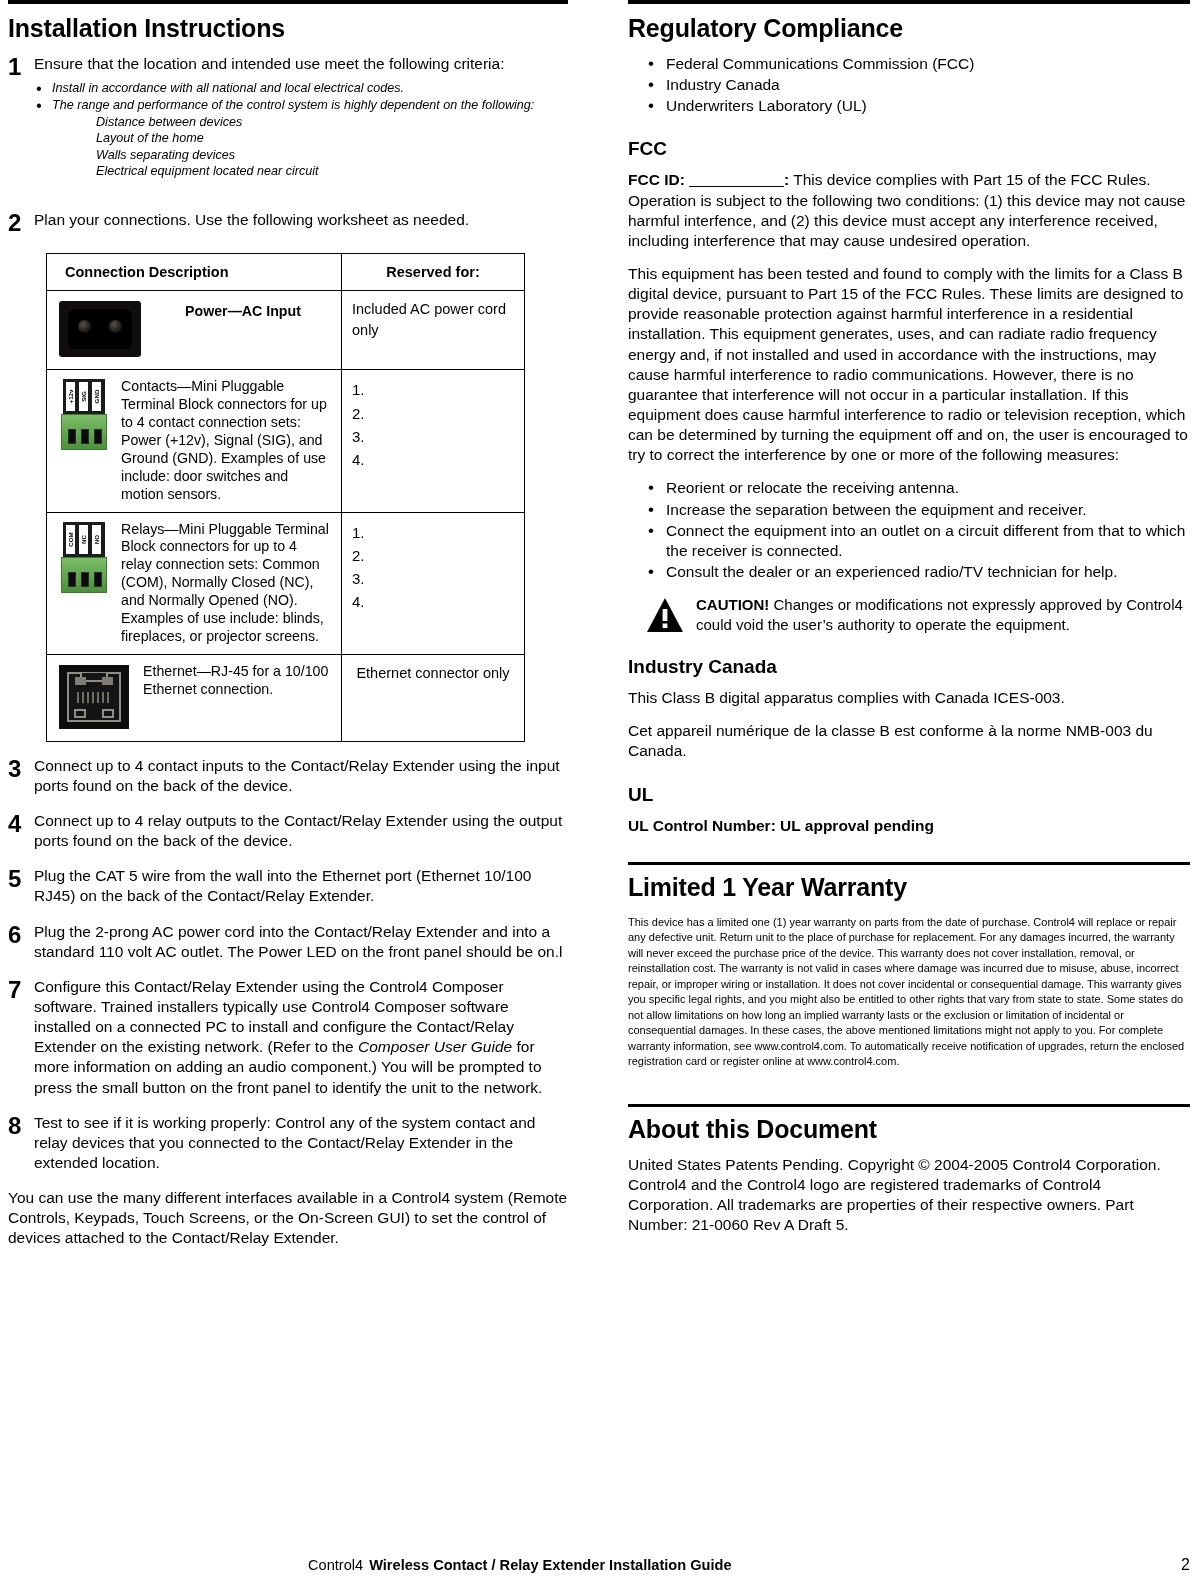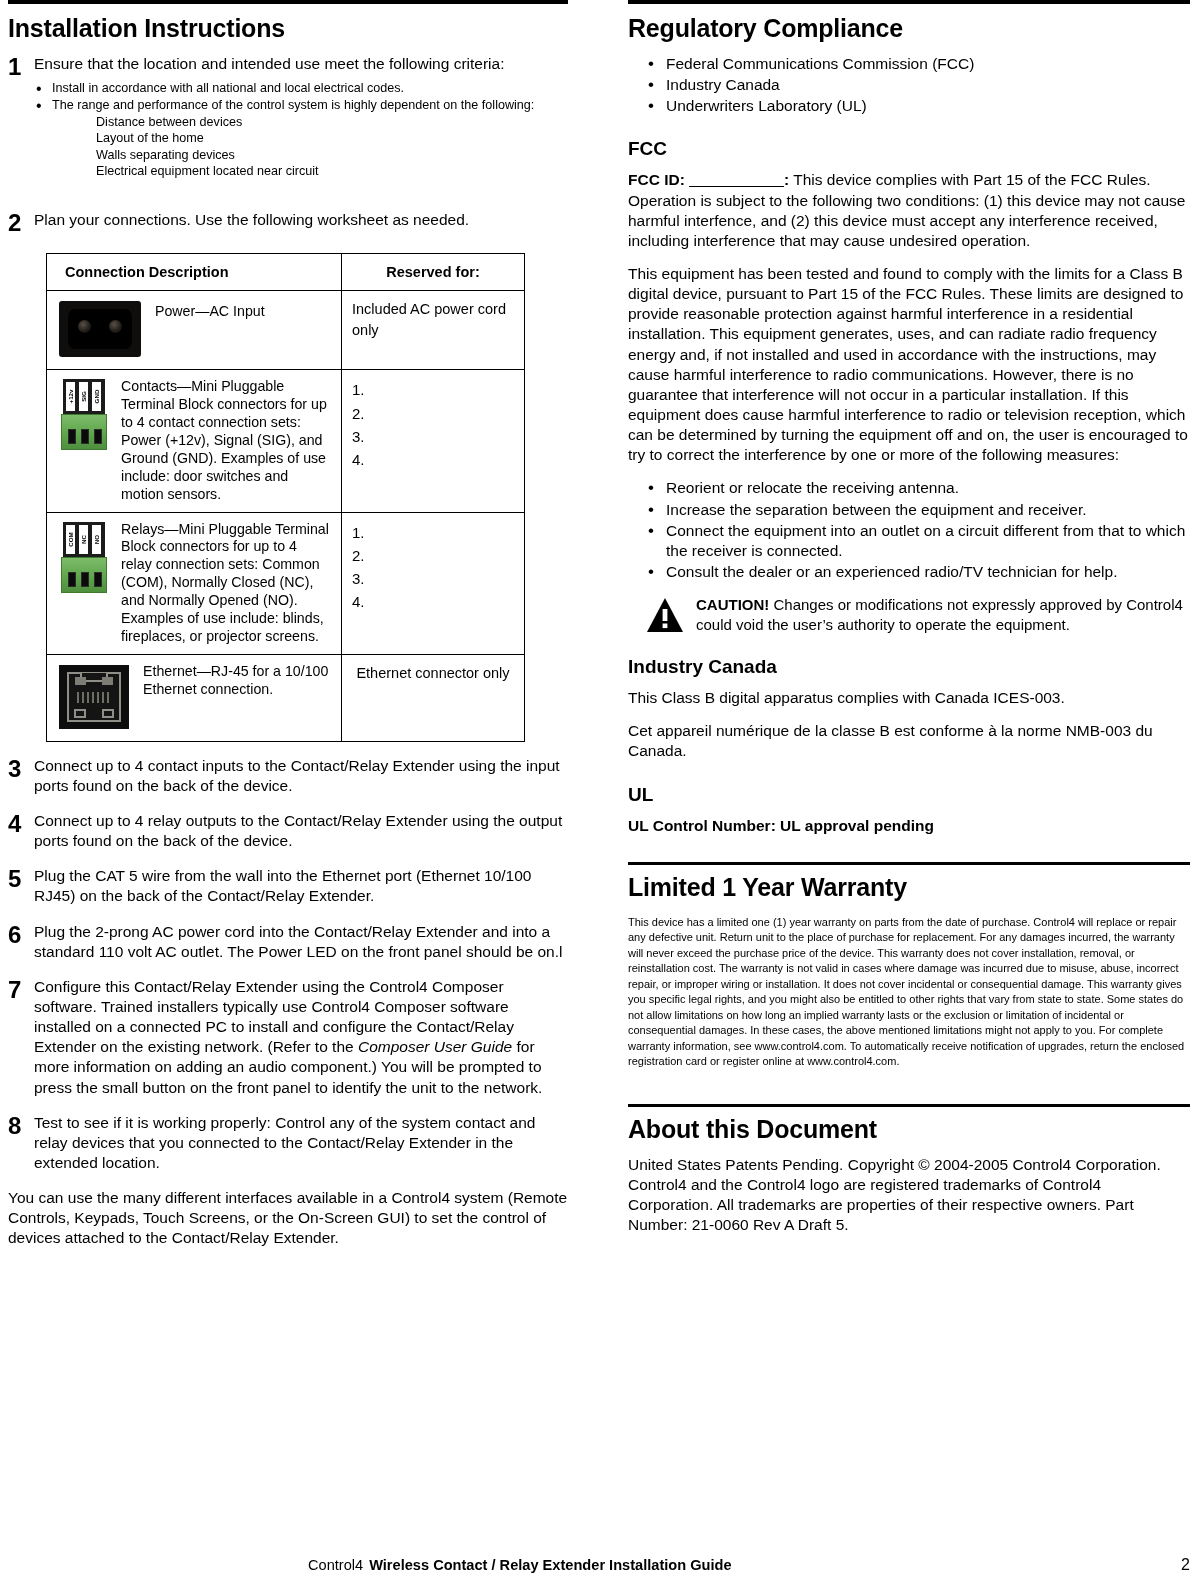"Install in accordance with all" ul.small-bullets > li { font-style: none -> italic }
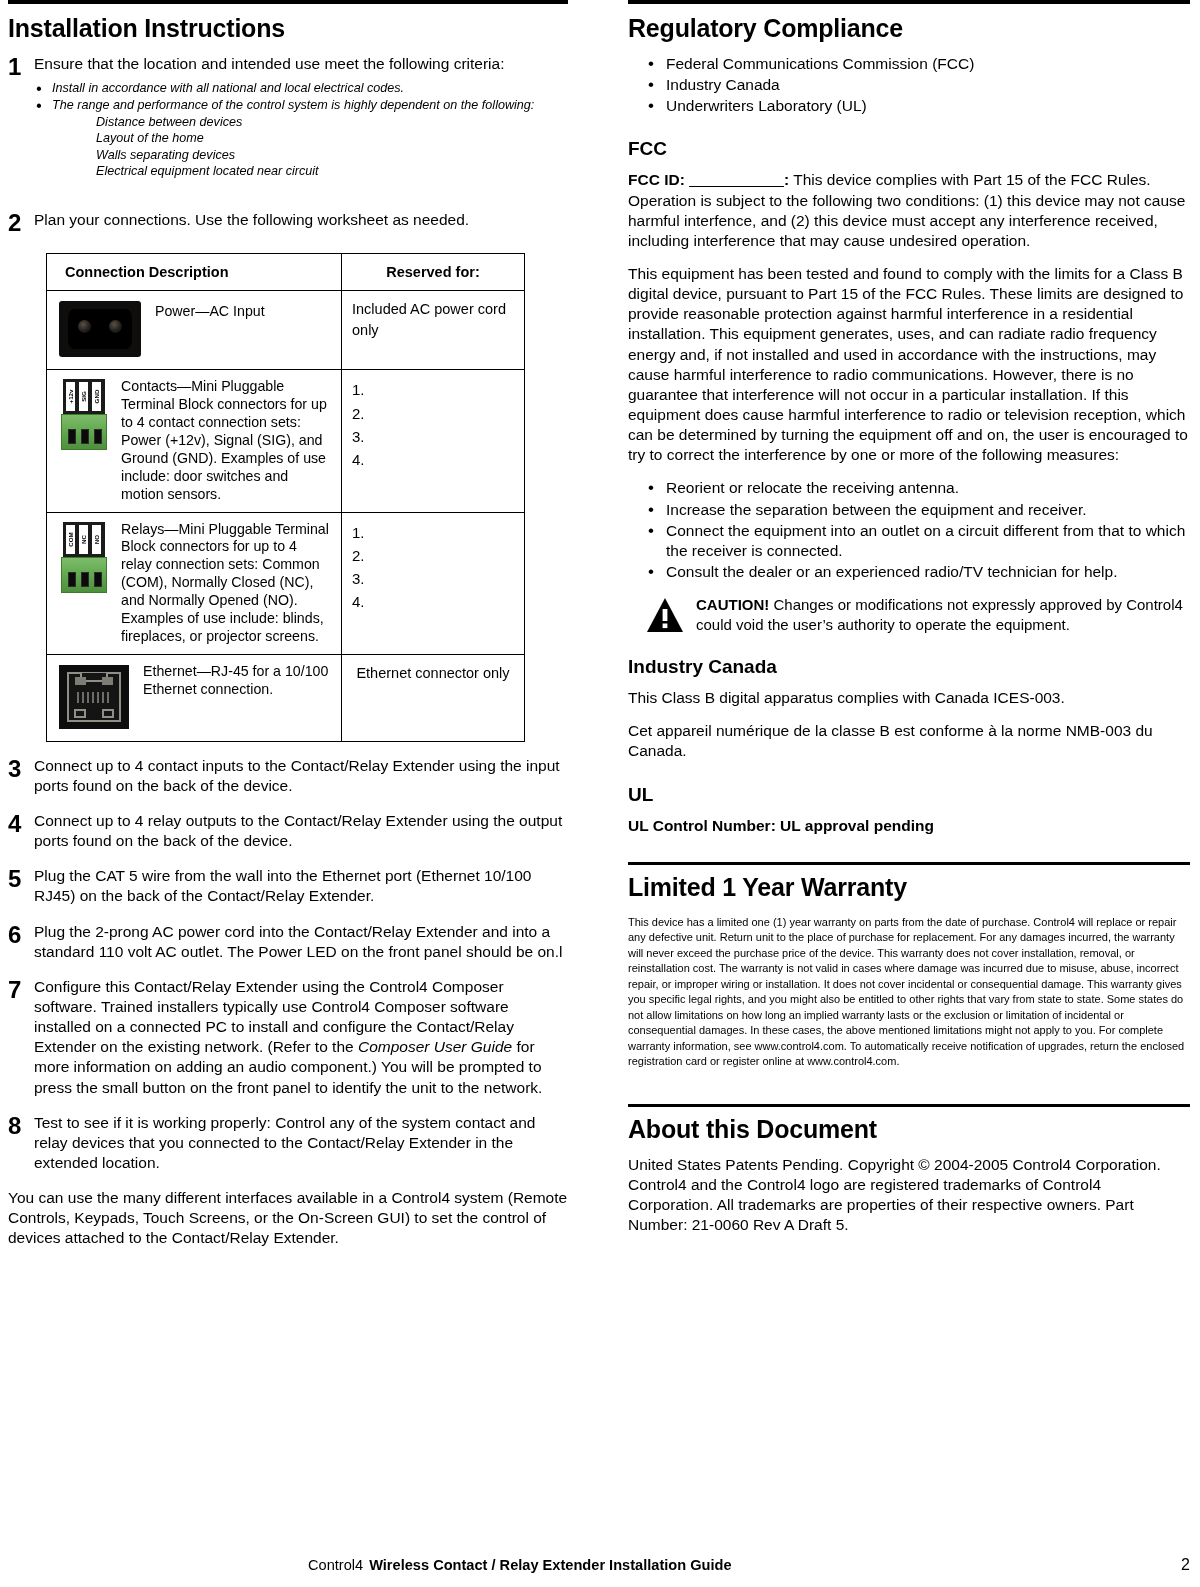"Power—AC Input" .celltext.center { font-weight: none -> bold; text-align: none -> center }
